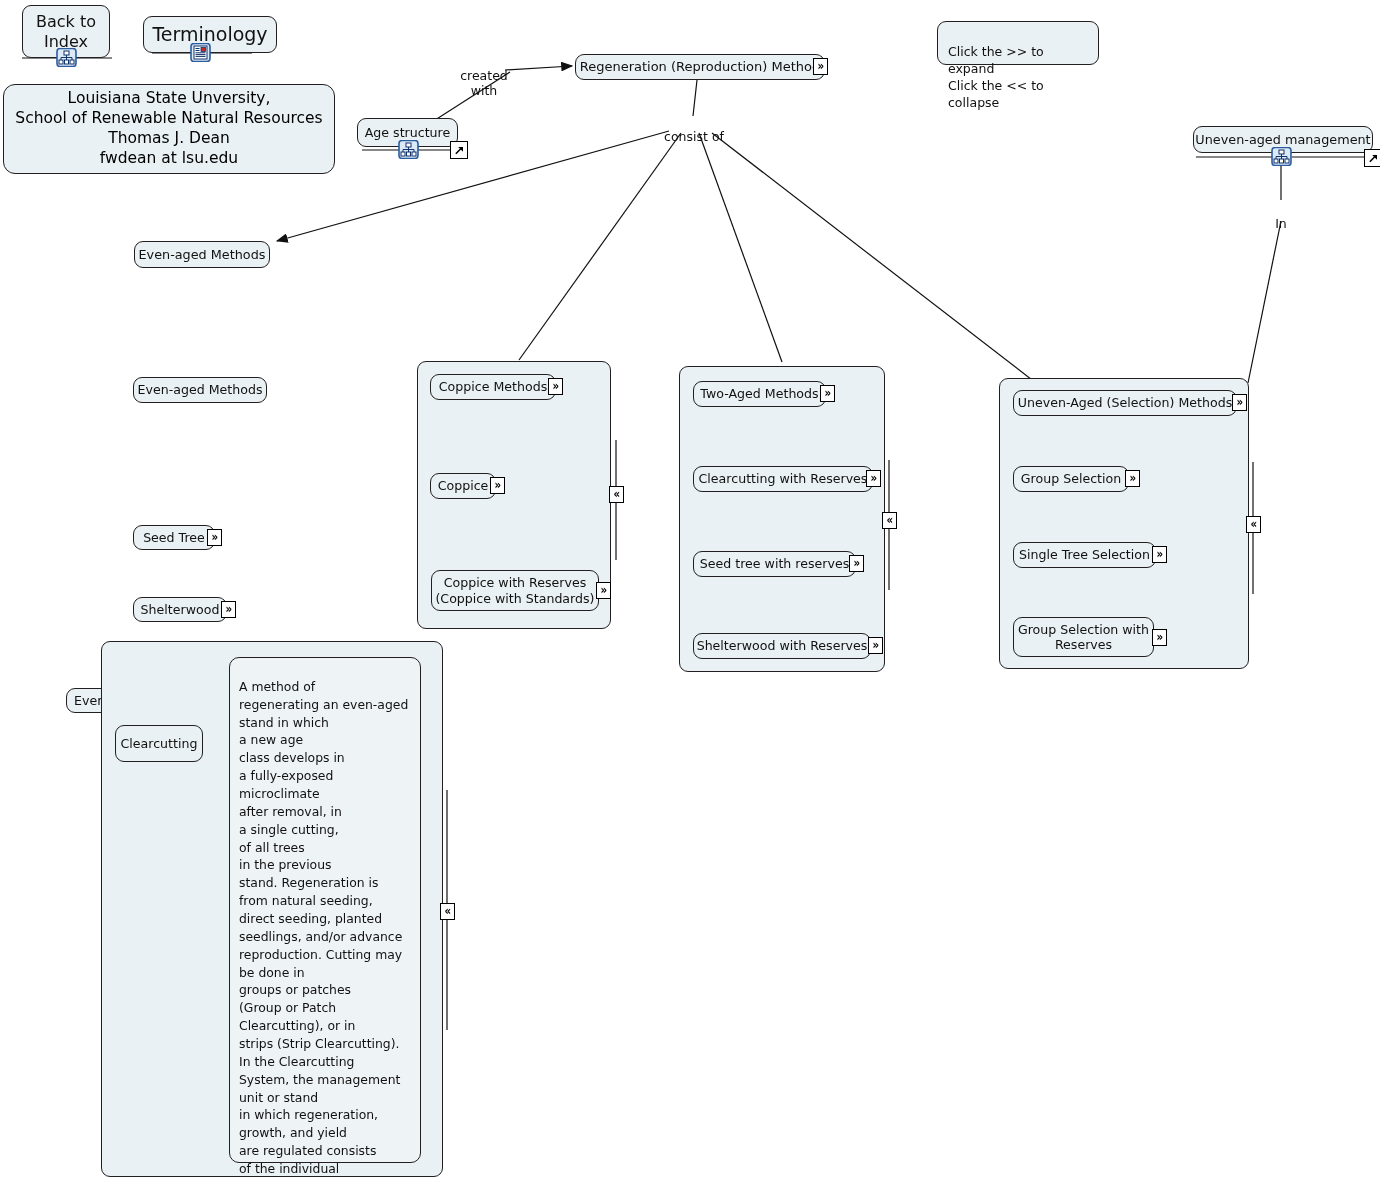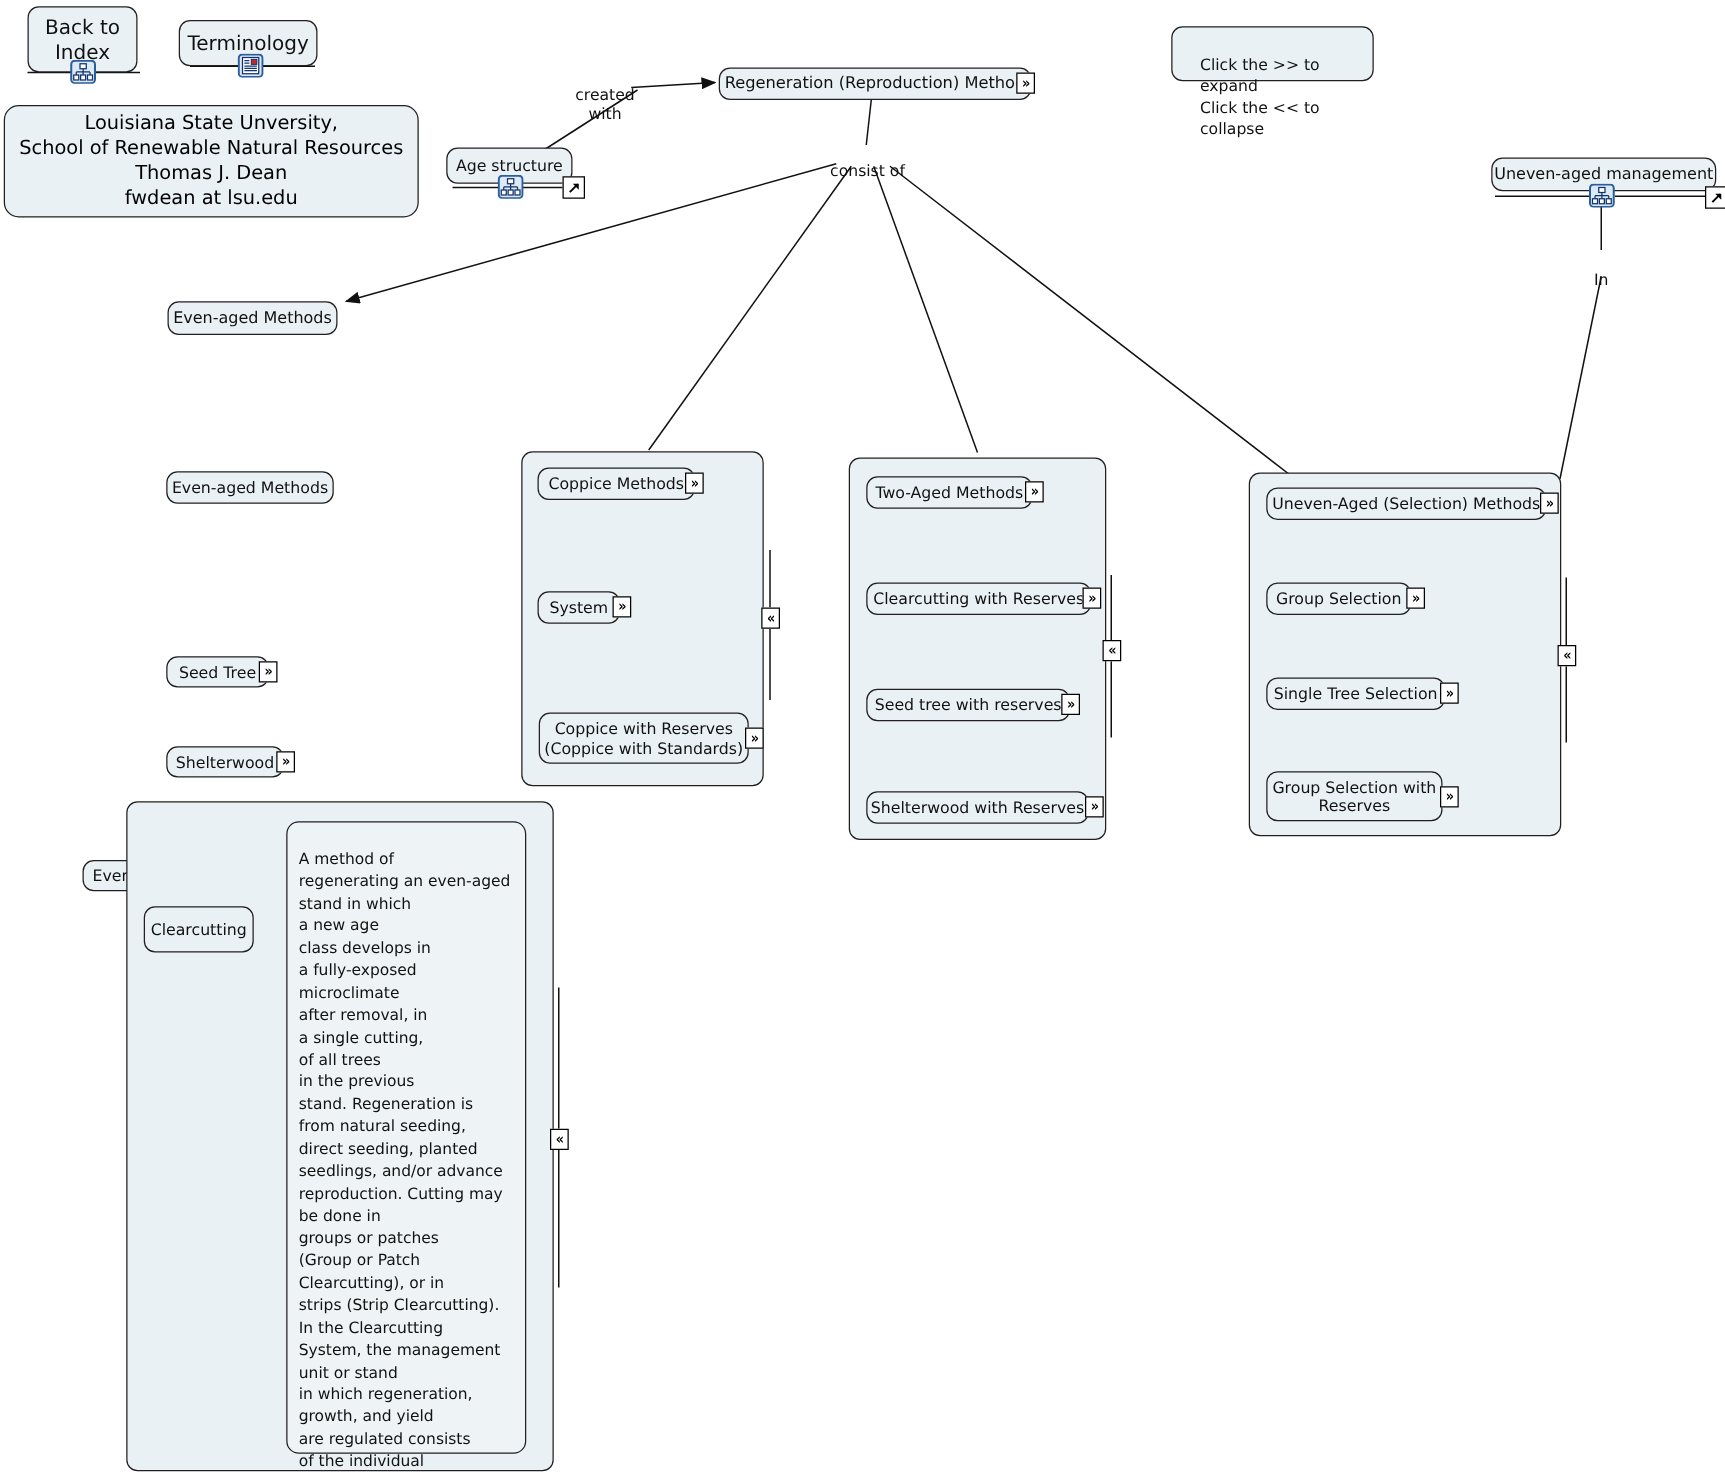"Terminology" div.node { font-size: 16px -> 19px; width: 111px -> 134px }
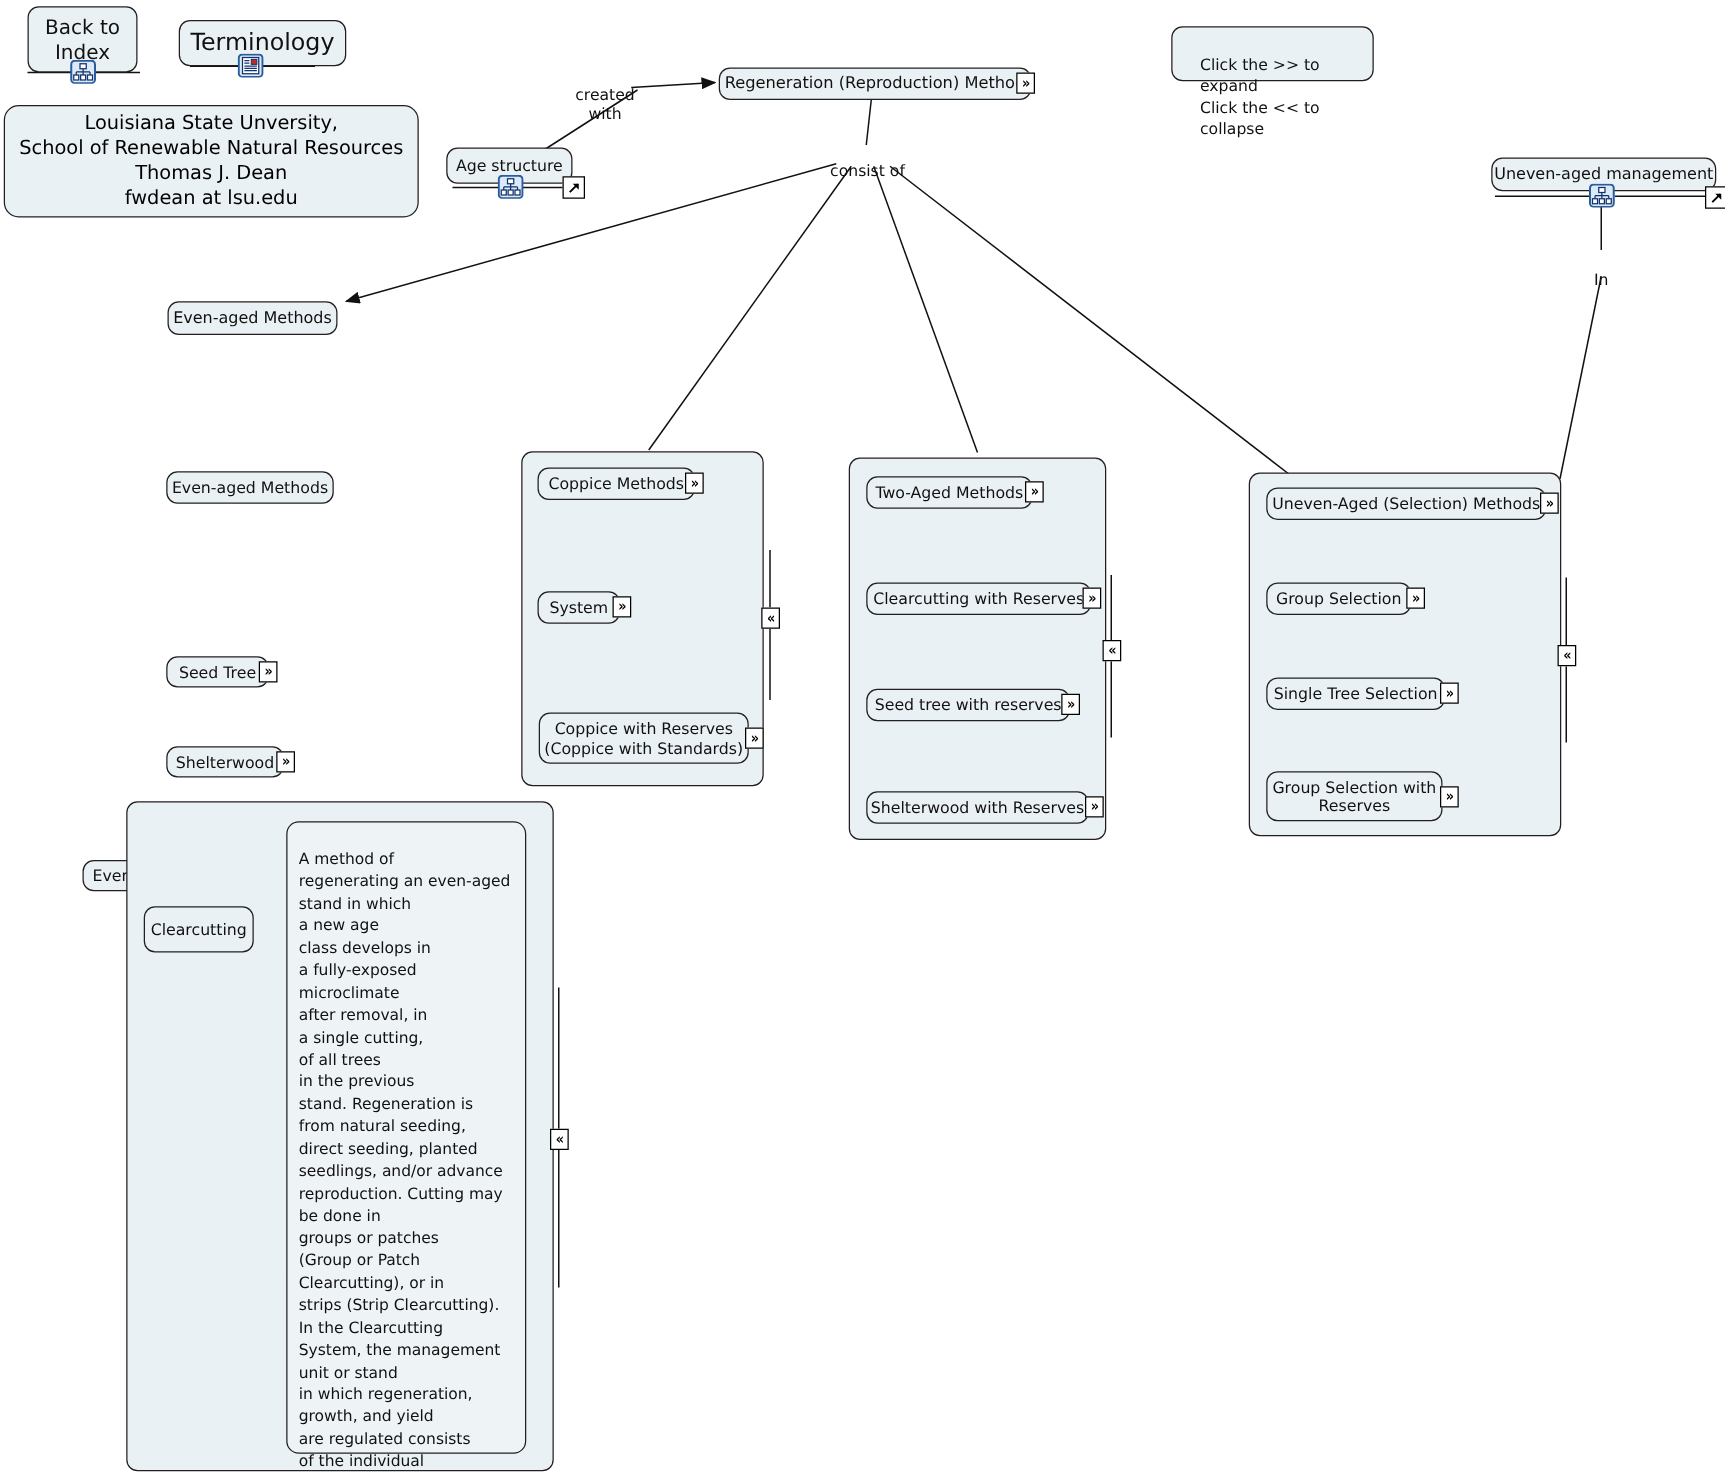"Click the >> to expand" .hintbox { padding: 5px 22px -> 5px 10px }
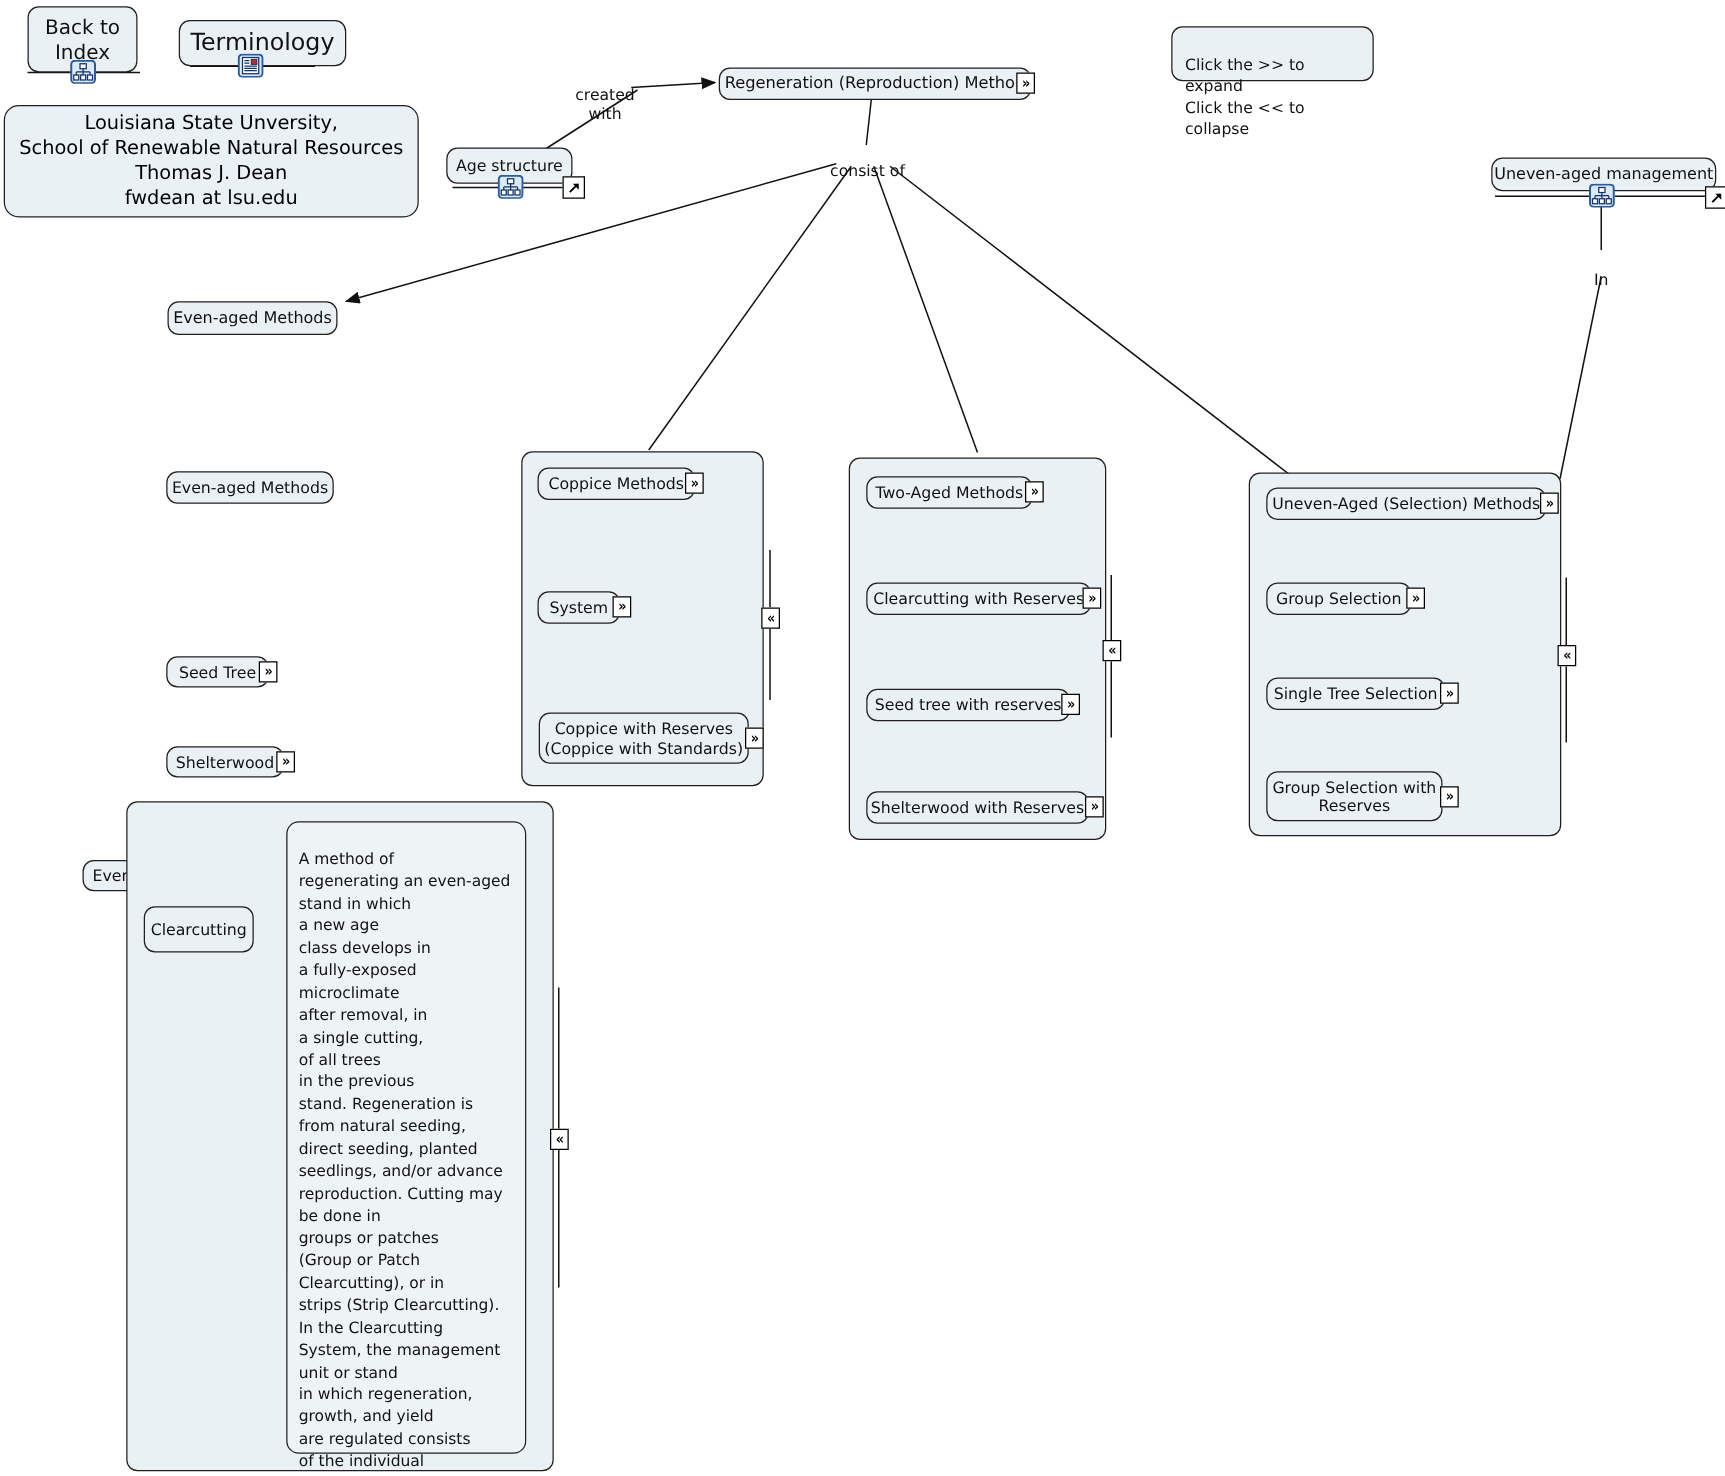"System" span { text: System -> Coppice }
